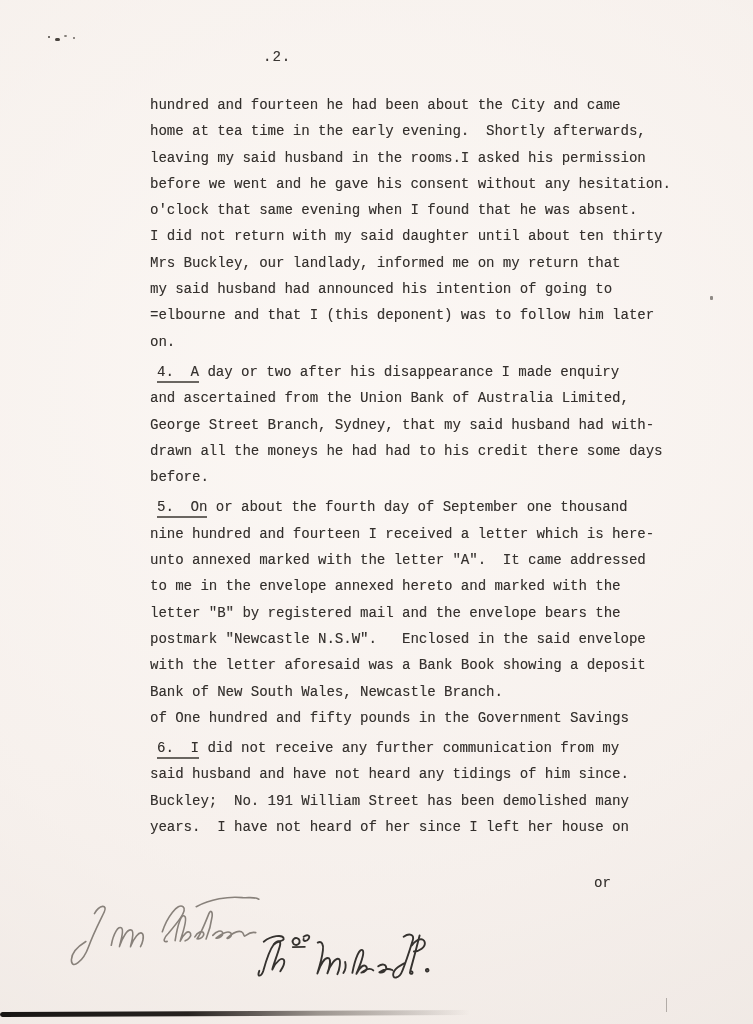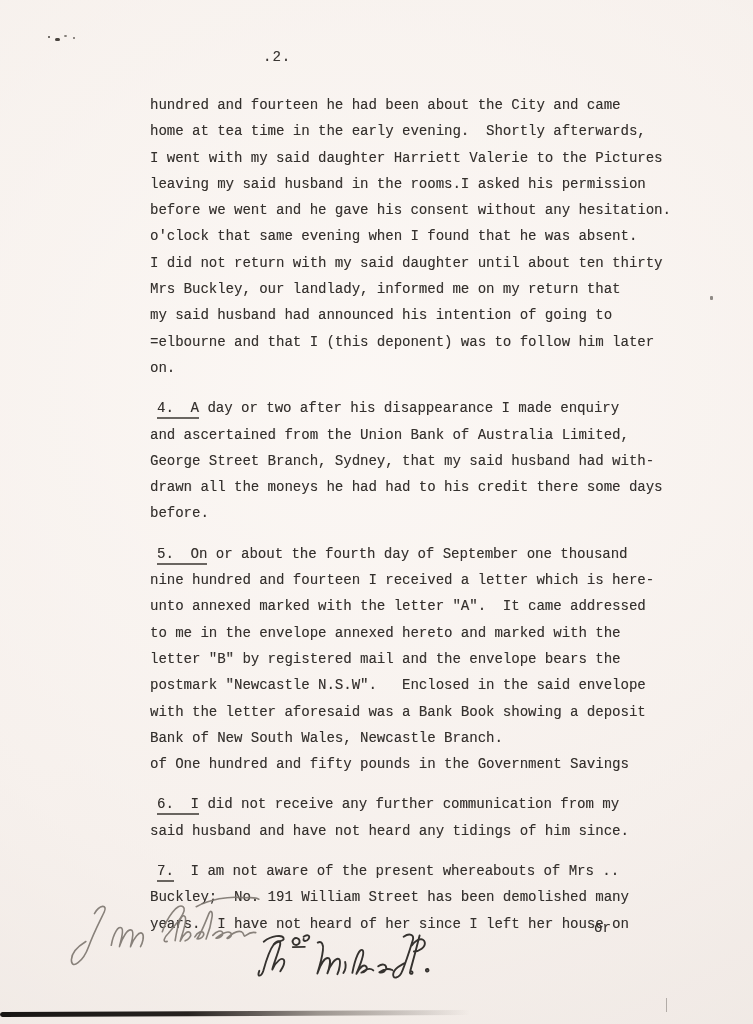"I went with my said" div.line { html: <div>I went with my said daughter Harriett Valerie to the Pictures</div> -> none }
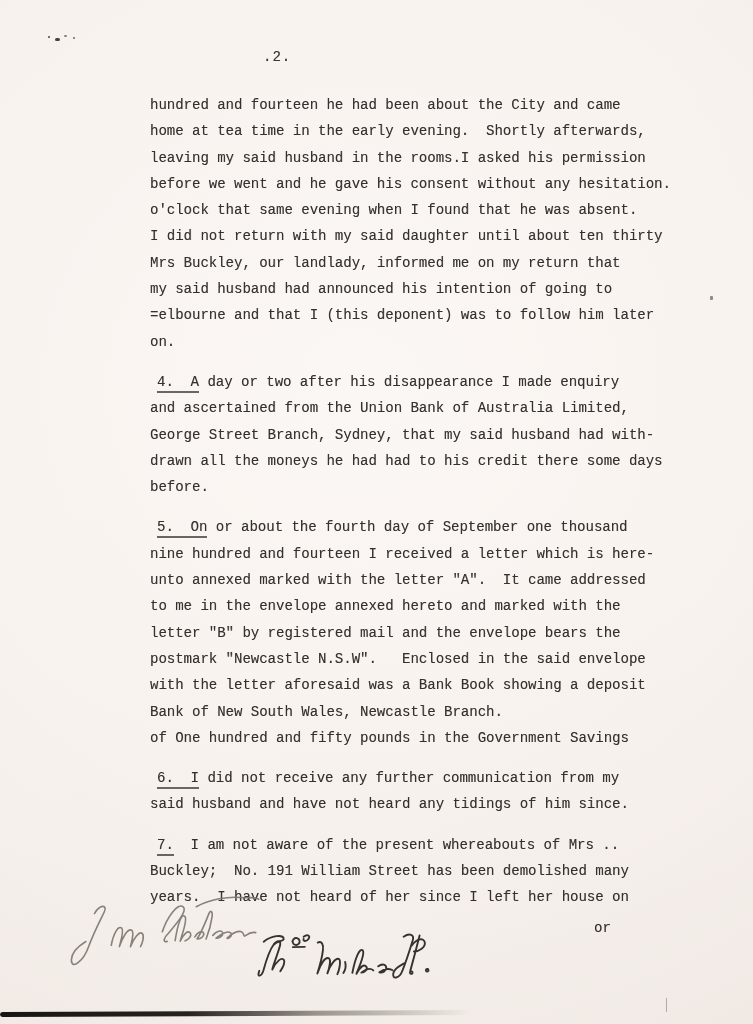"4. A day or two" .line.section { margin-top: 14px -> 4px }
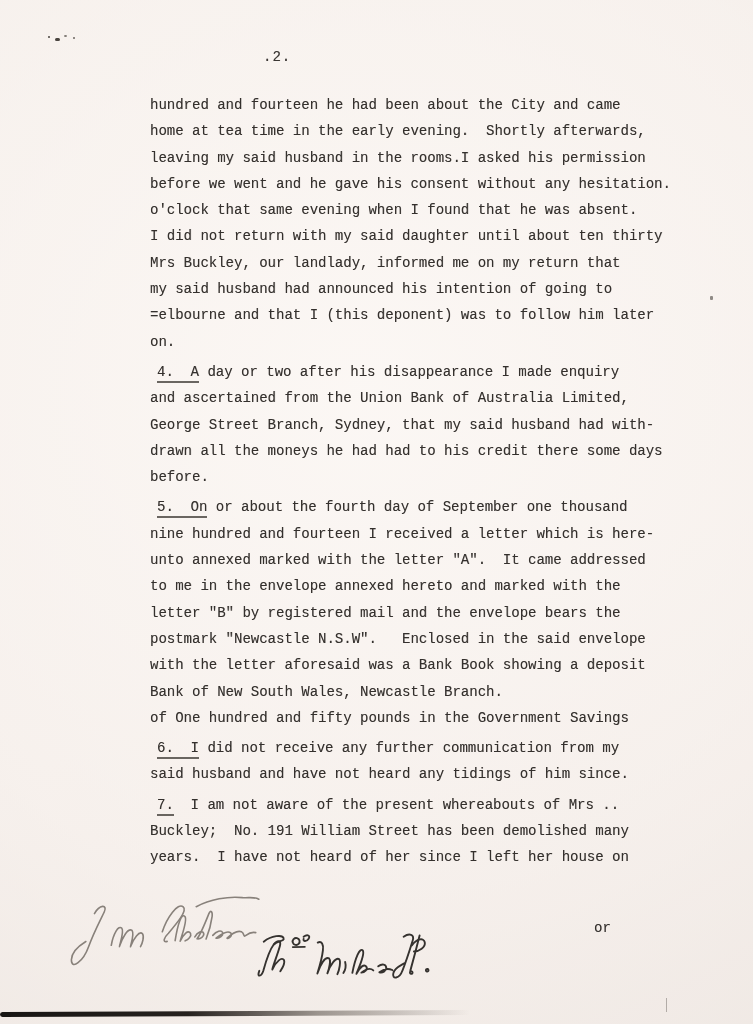"7. I am not aware" div.line { html: <div><span>7.</span> I am not aware of the present whereabouts of Mrs ..</div> -> none }
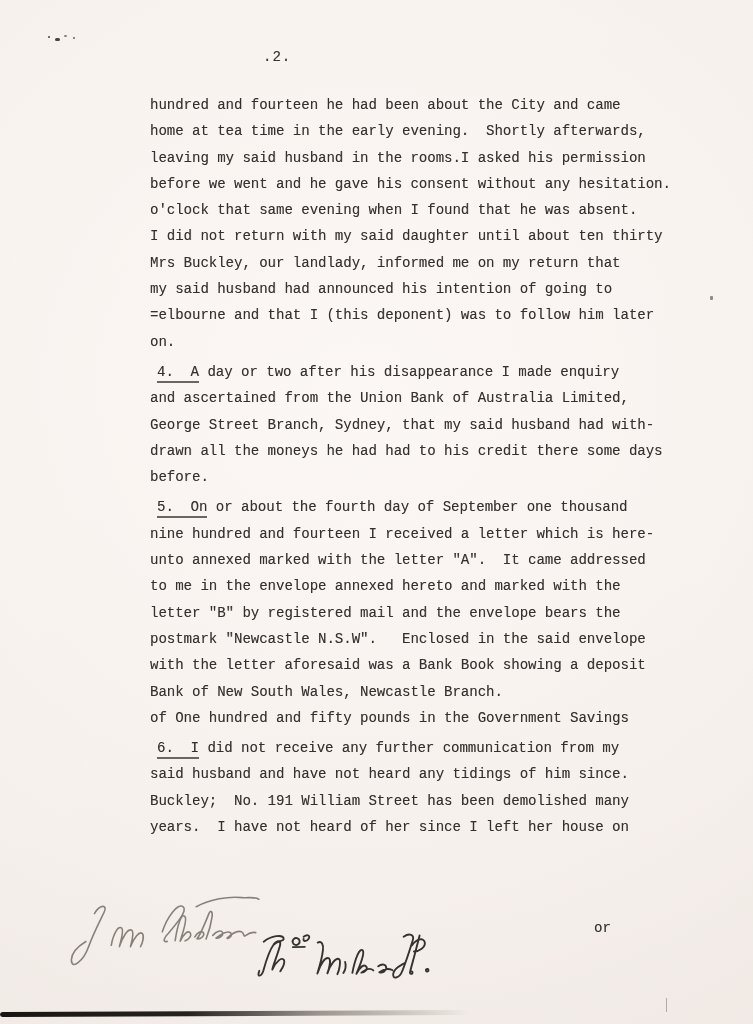"or" .catchword { top: 920px -> 875px }
